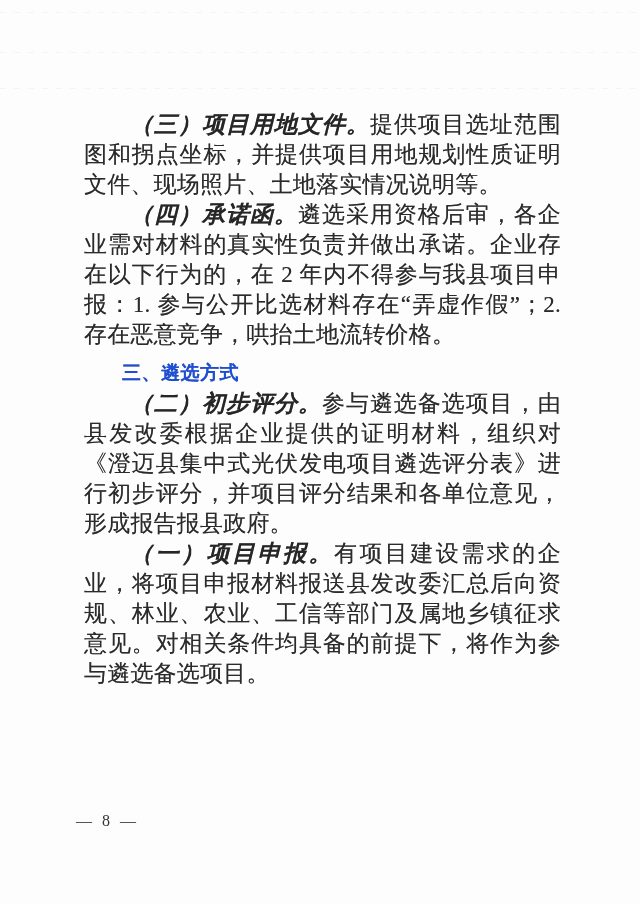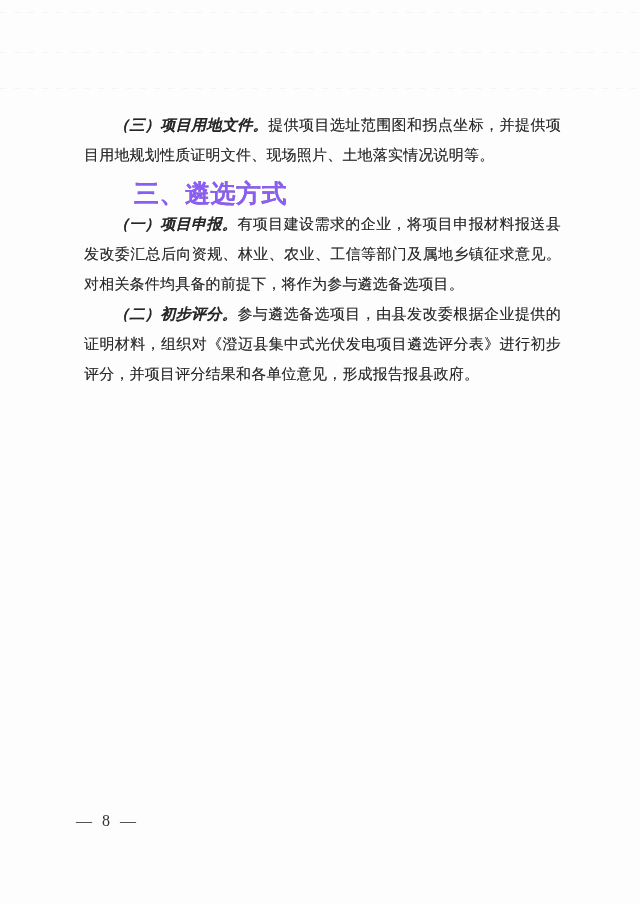"（三）项目用地文件。提供项目选址范围图和拐点坐标，并提供项目用地规划性质证明文件" .para { font-size: 15px -> 23px }
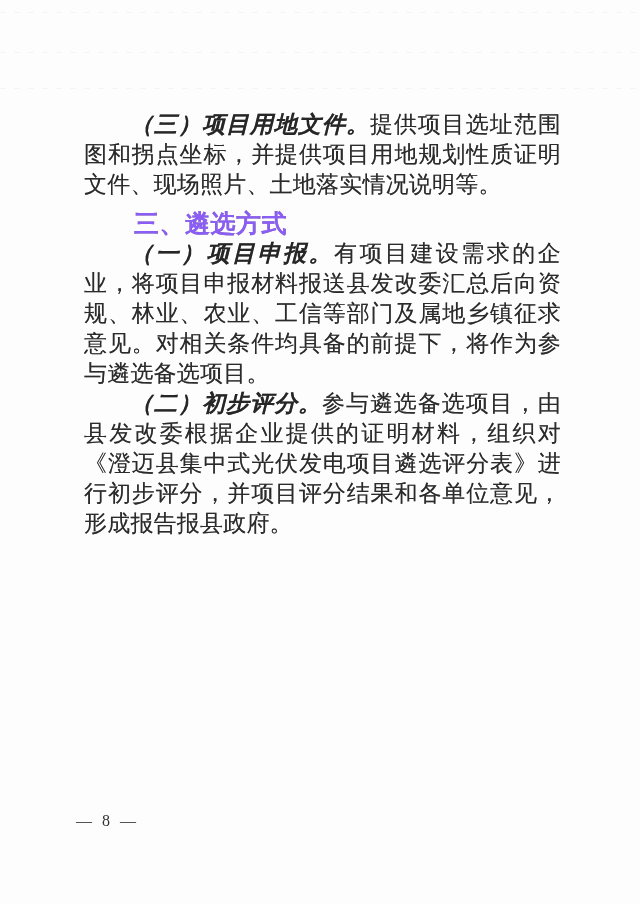"（四）承诺函。遴选采用资格后审，各企业需对材料的真实性负责并做出承诺。企业存在以" p.para { html: none -> <p><span>（四）承诺函。</span><span>遴选采用资格后审，各企业需对材料的真实性负责并做出承诺。企业存在以下行为的，在 2 年内不得参与我县项目申报：1. 参与公开比选材料存在“弄虚作假”；2. 存在恶意竞争，哄抬土地流转价格。</span></p> }
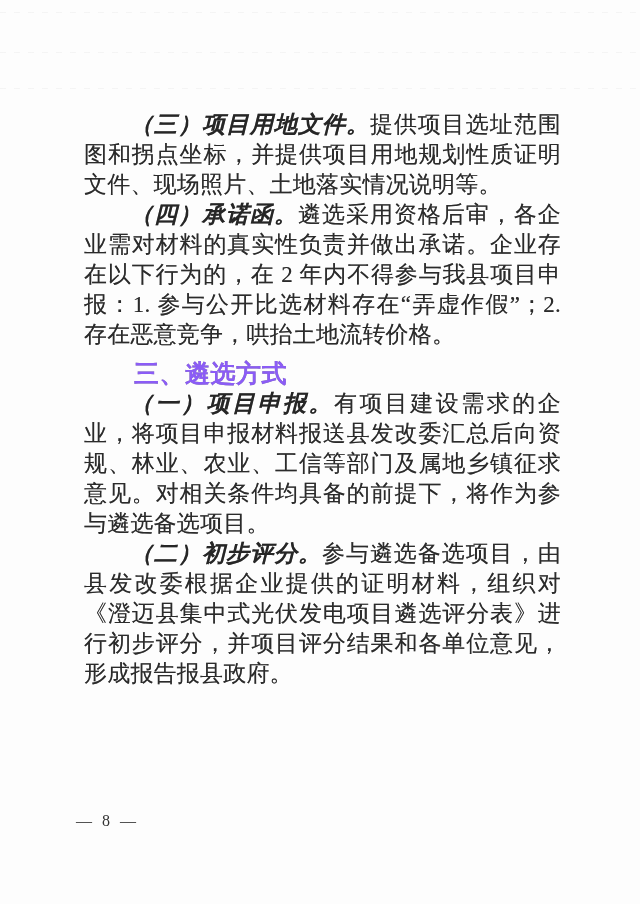"三、遴选方式" .section-heading { color: #8b5cf6 -> #1d4ed8; font-size: 25px -> 19px }
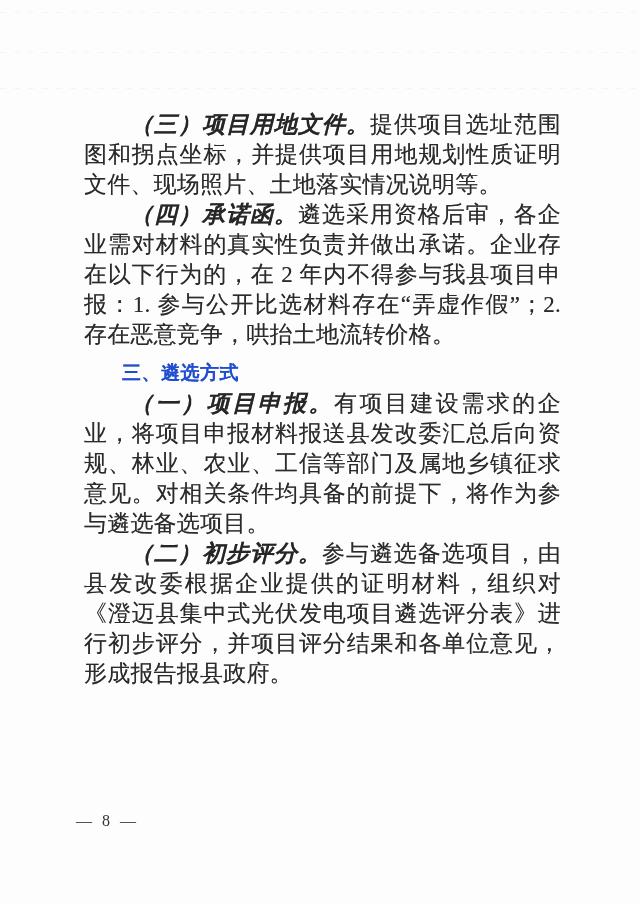"（一）项目申报。有项目建设需求的企业，将项目申报材料报送县发改委汇总后向资规、林" p.para { order: before "（二）初步评分。参与遴选备选项目，由县发改委根据企业提供的证明材料，组织对《澄迈" -> after "（二）初步评分。参与遴选备选项目，由县发改委根据企业提供的证明材料，组织对《澄迈" }
